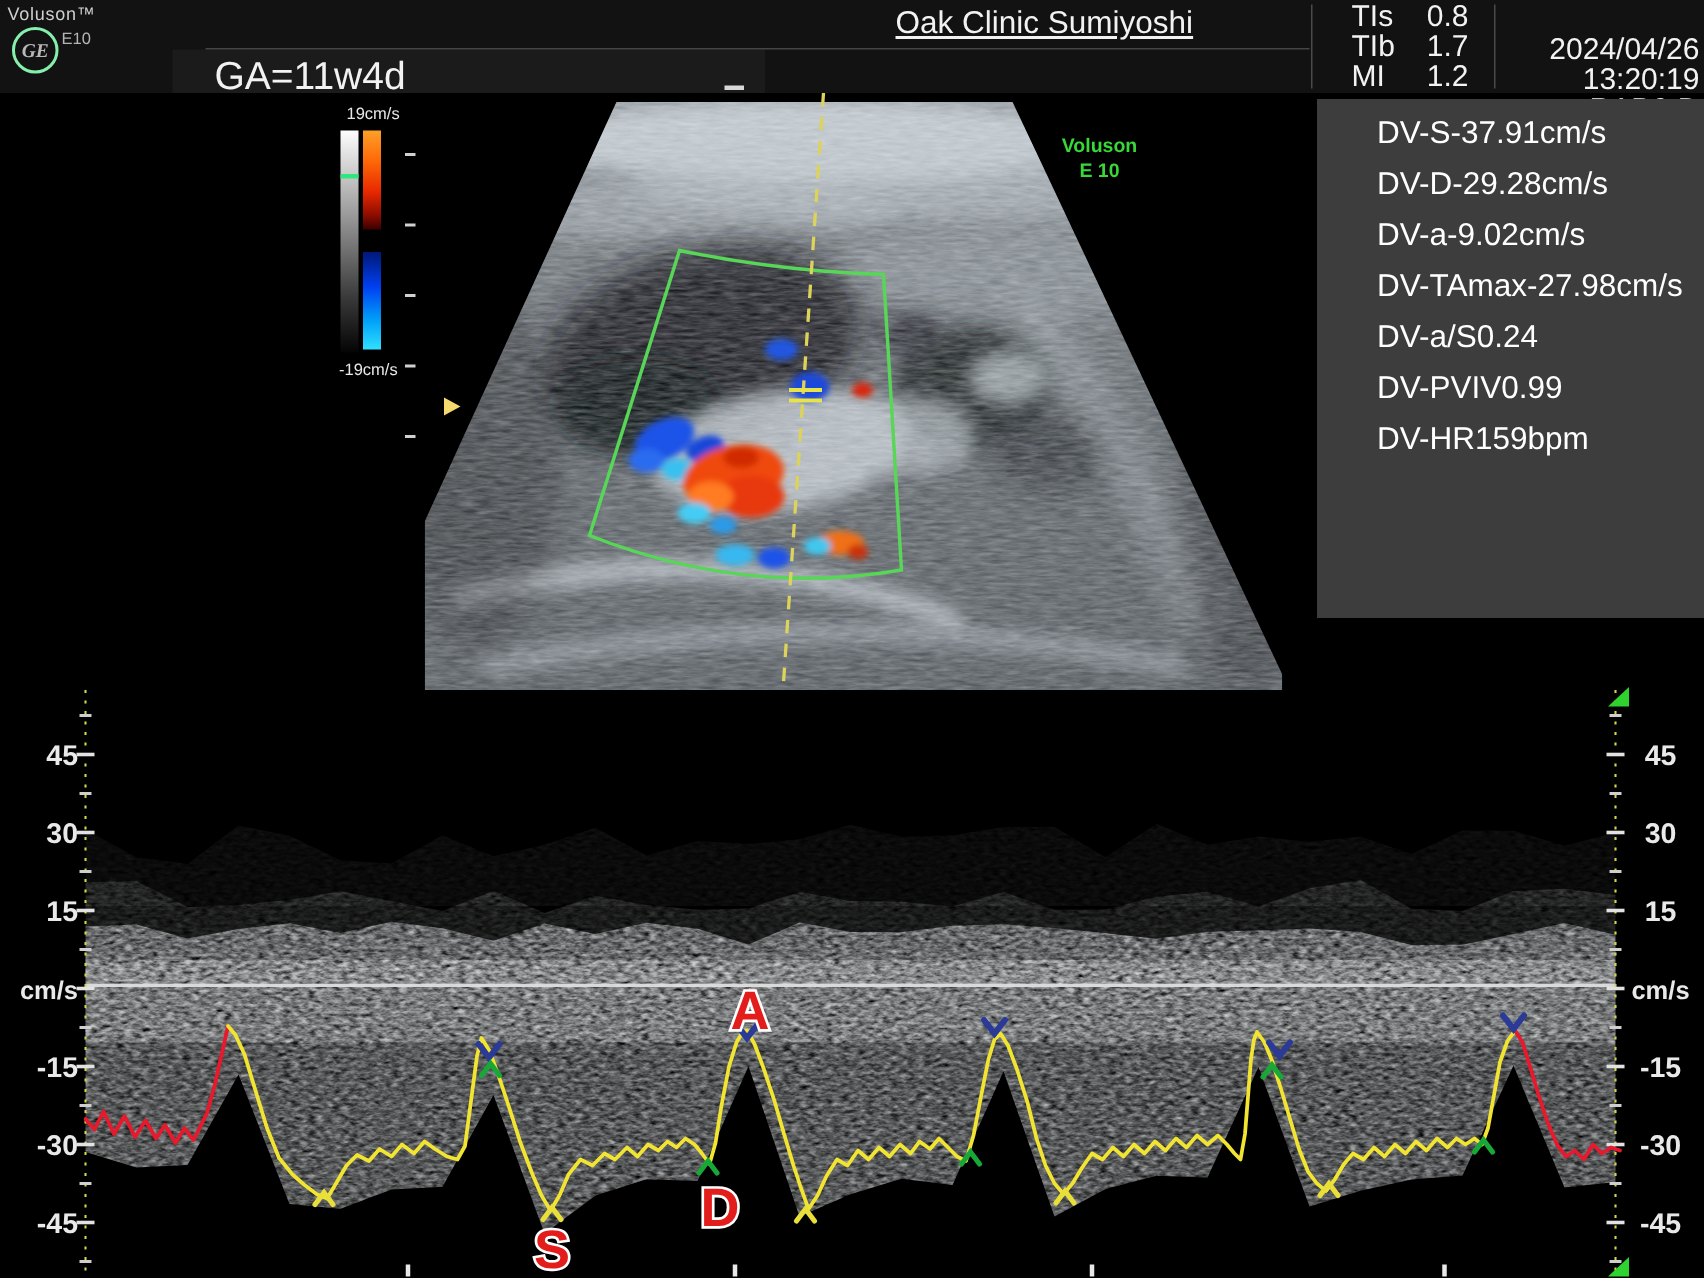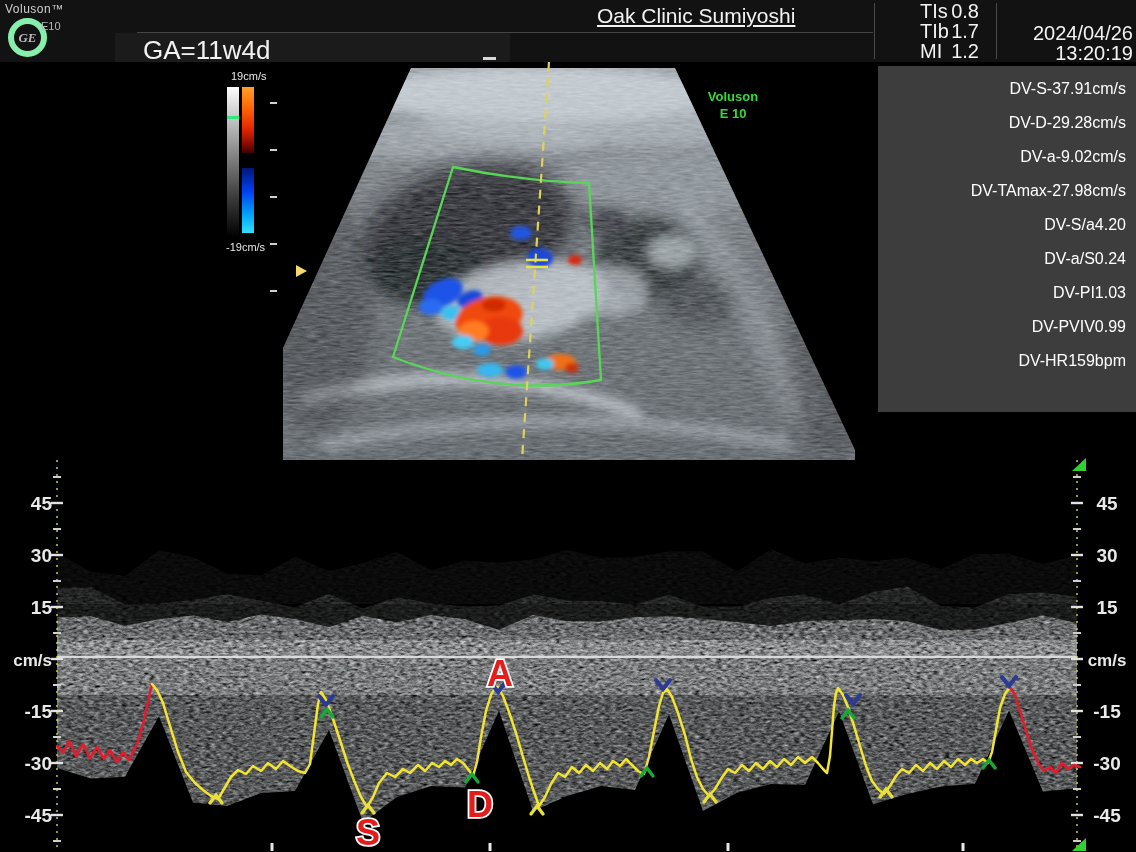"TIs" .ti-row { margin-left: 19px -> none }
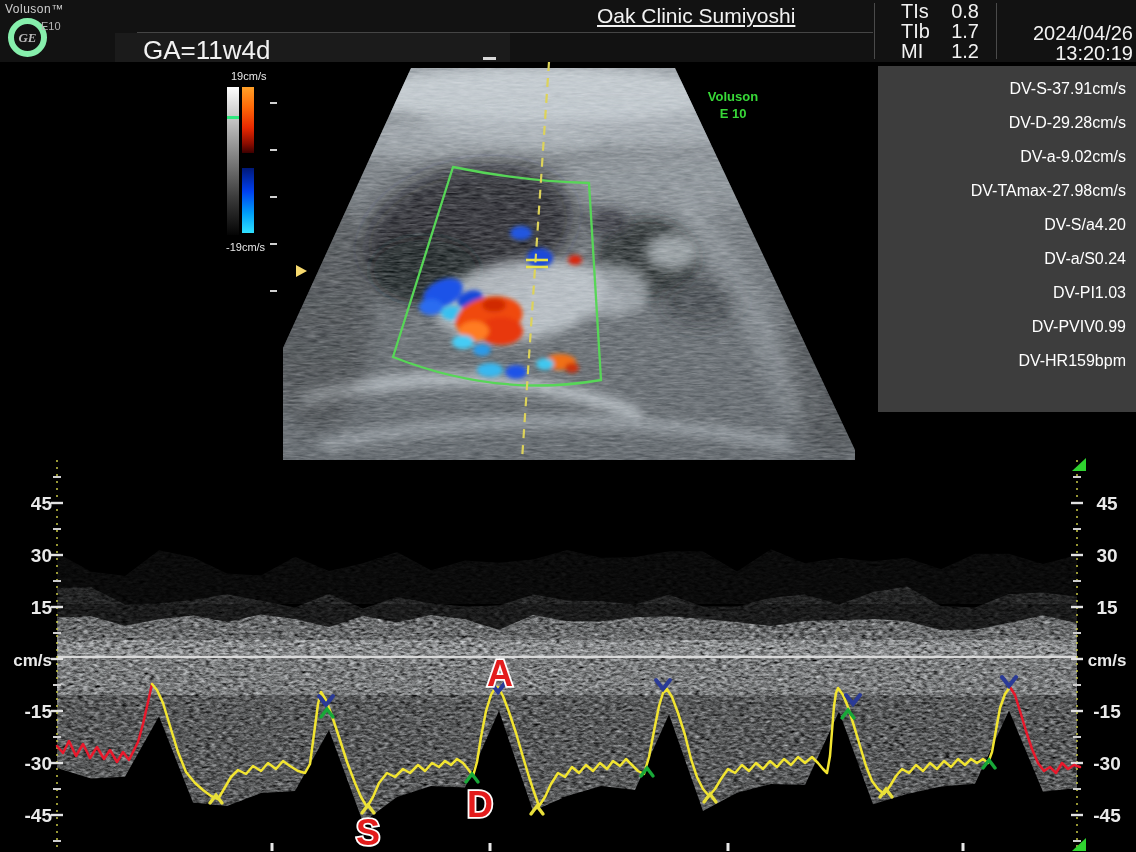"GE" .ge-logo { border: 6px solid #86efac -> 2px solid #86efac }
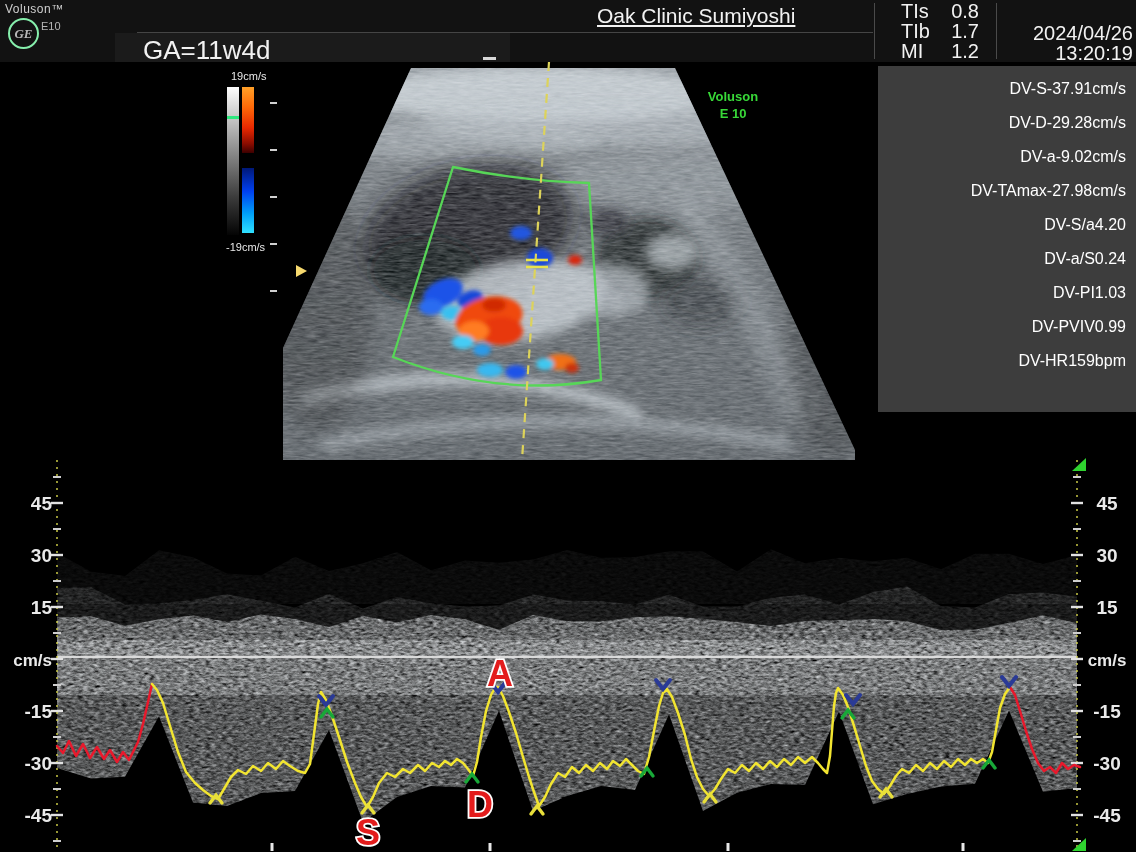"DV-S" .dv-row { font-size: 16px -> 21px; justify-content: flex-end -> flex-start; margin-left: none -> 32px }
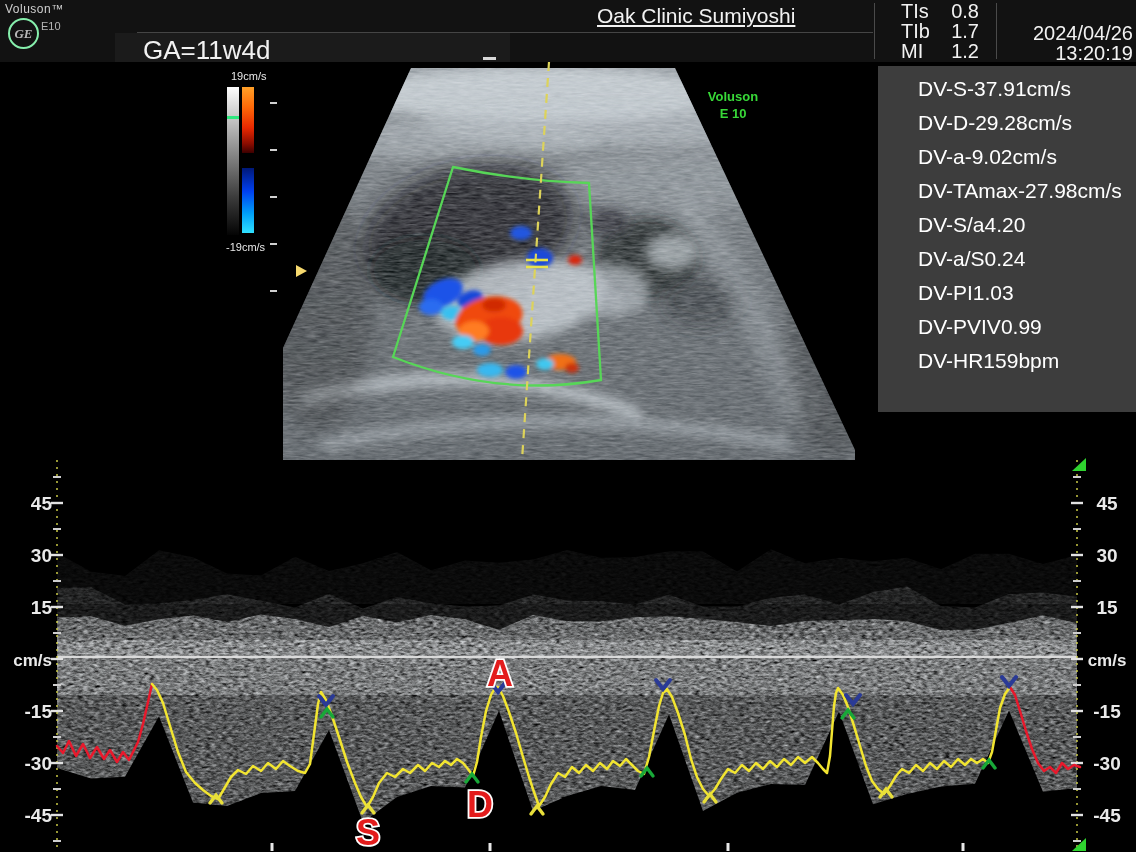"DV-S/a" div.dv-row { html: <div> <span>DV-S/a</span> <span>4.20</span> </div> -> none }
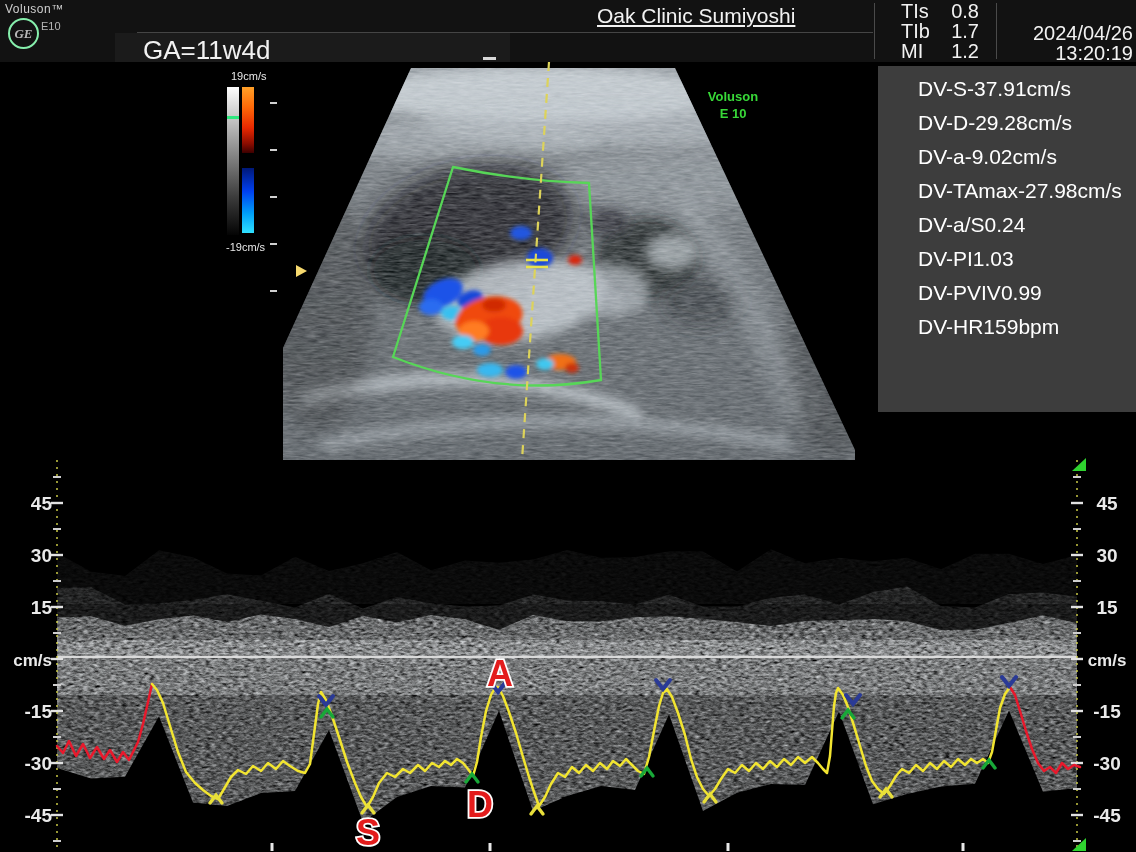"DV-PI" div.dv-row { html: <div> <span>DV-PI</span> <span>1.03</span> </div> -> none }
